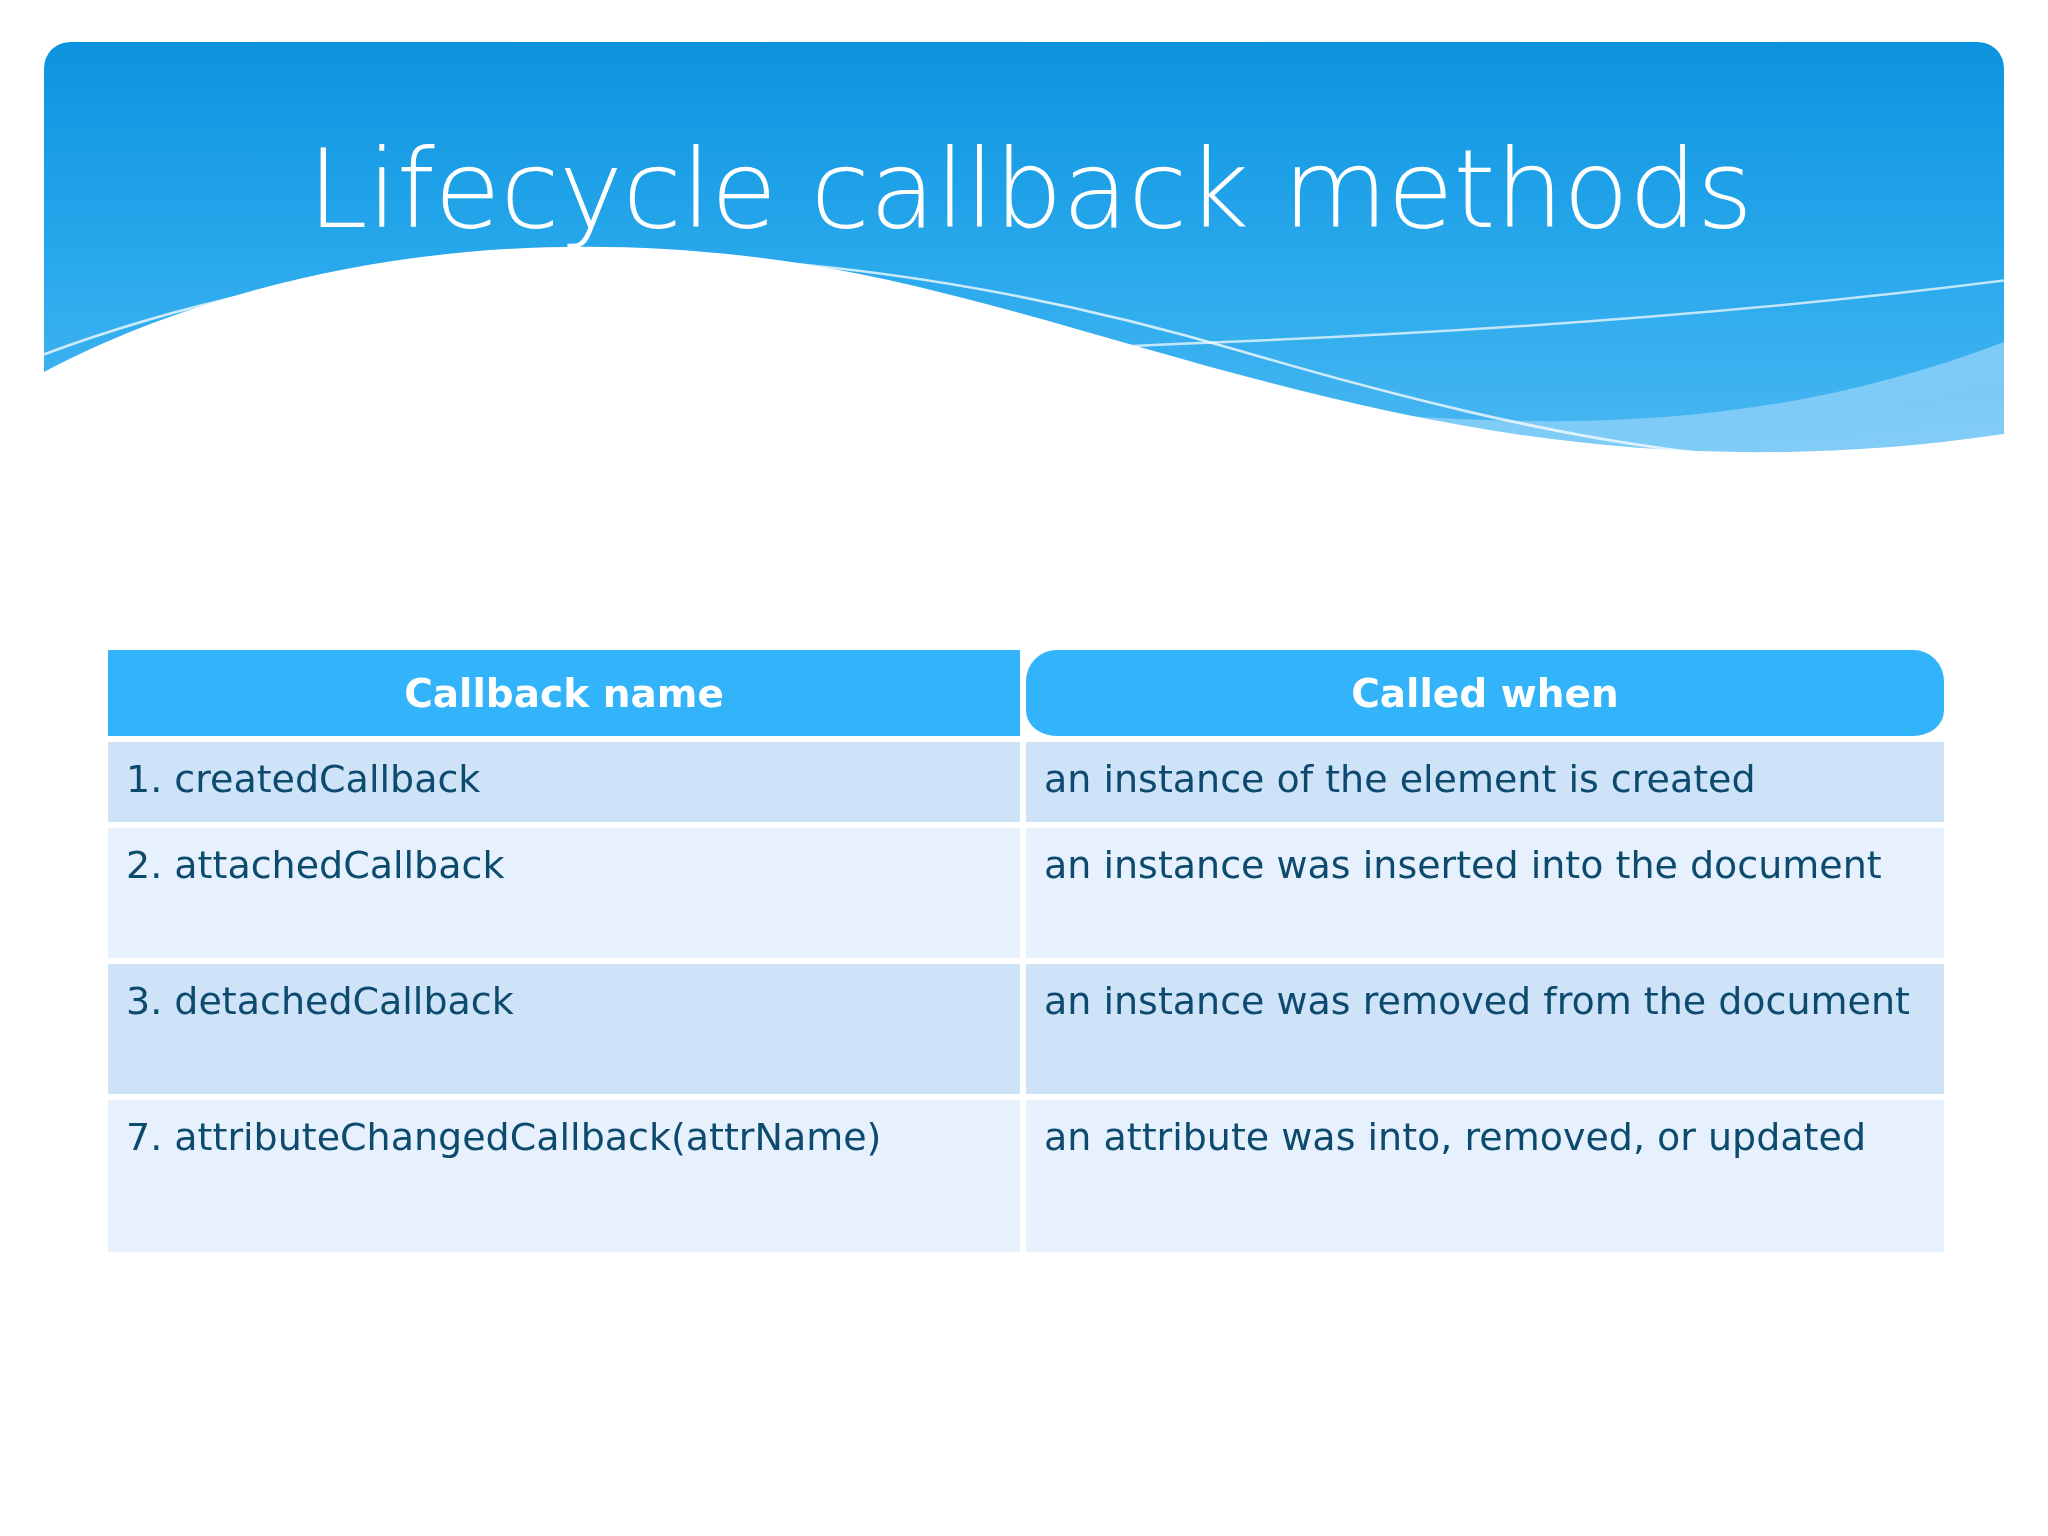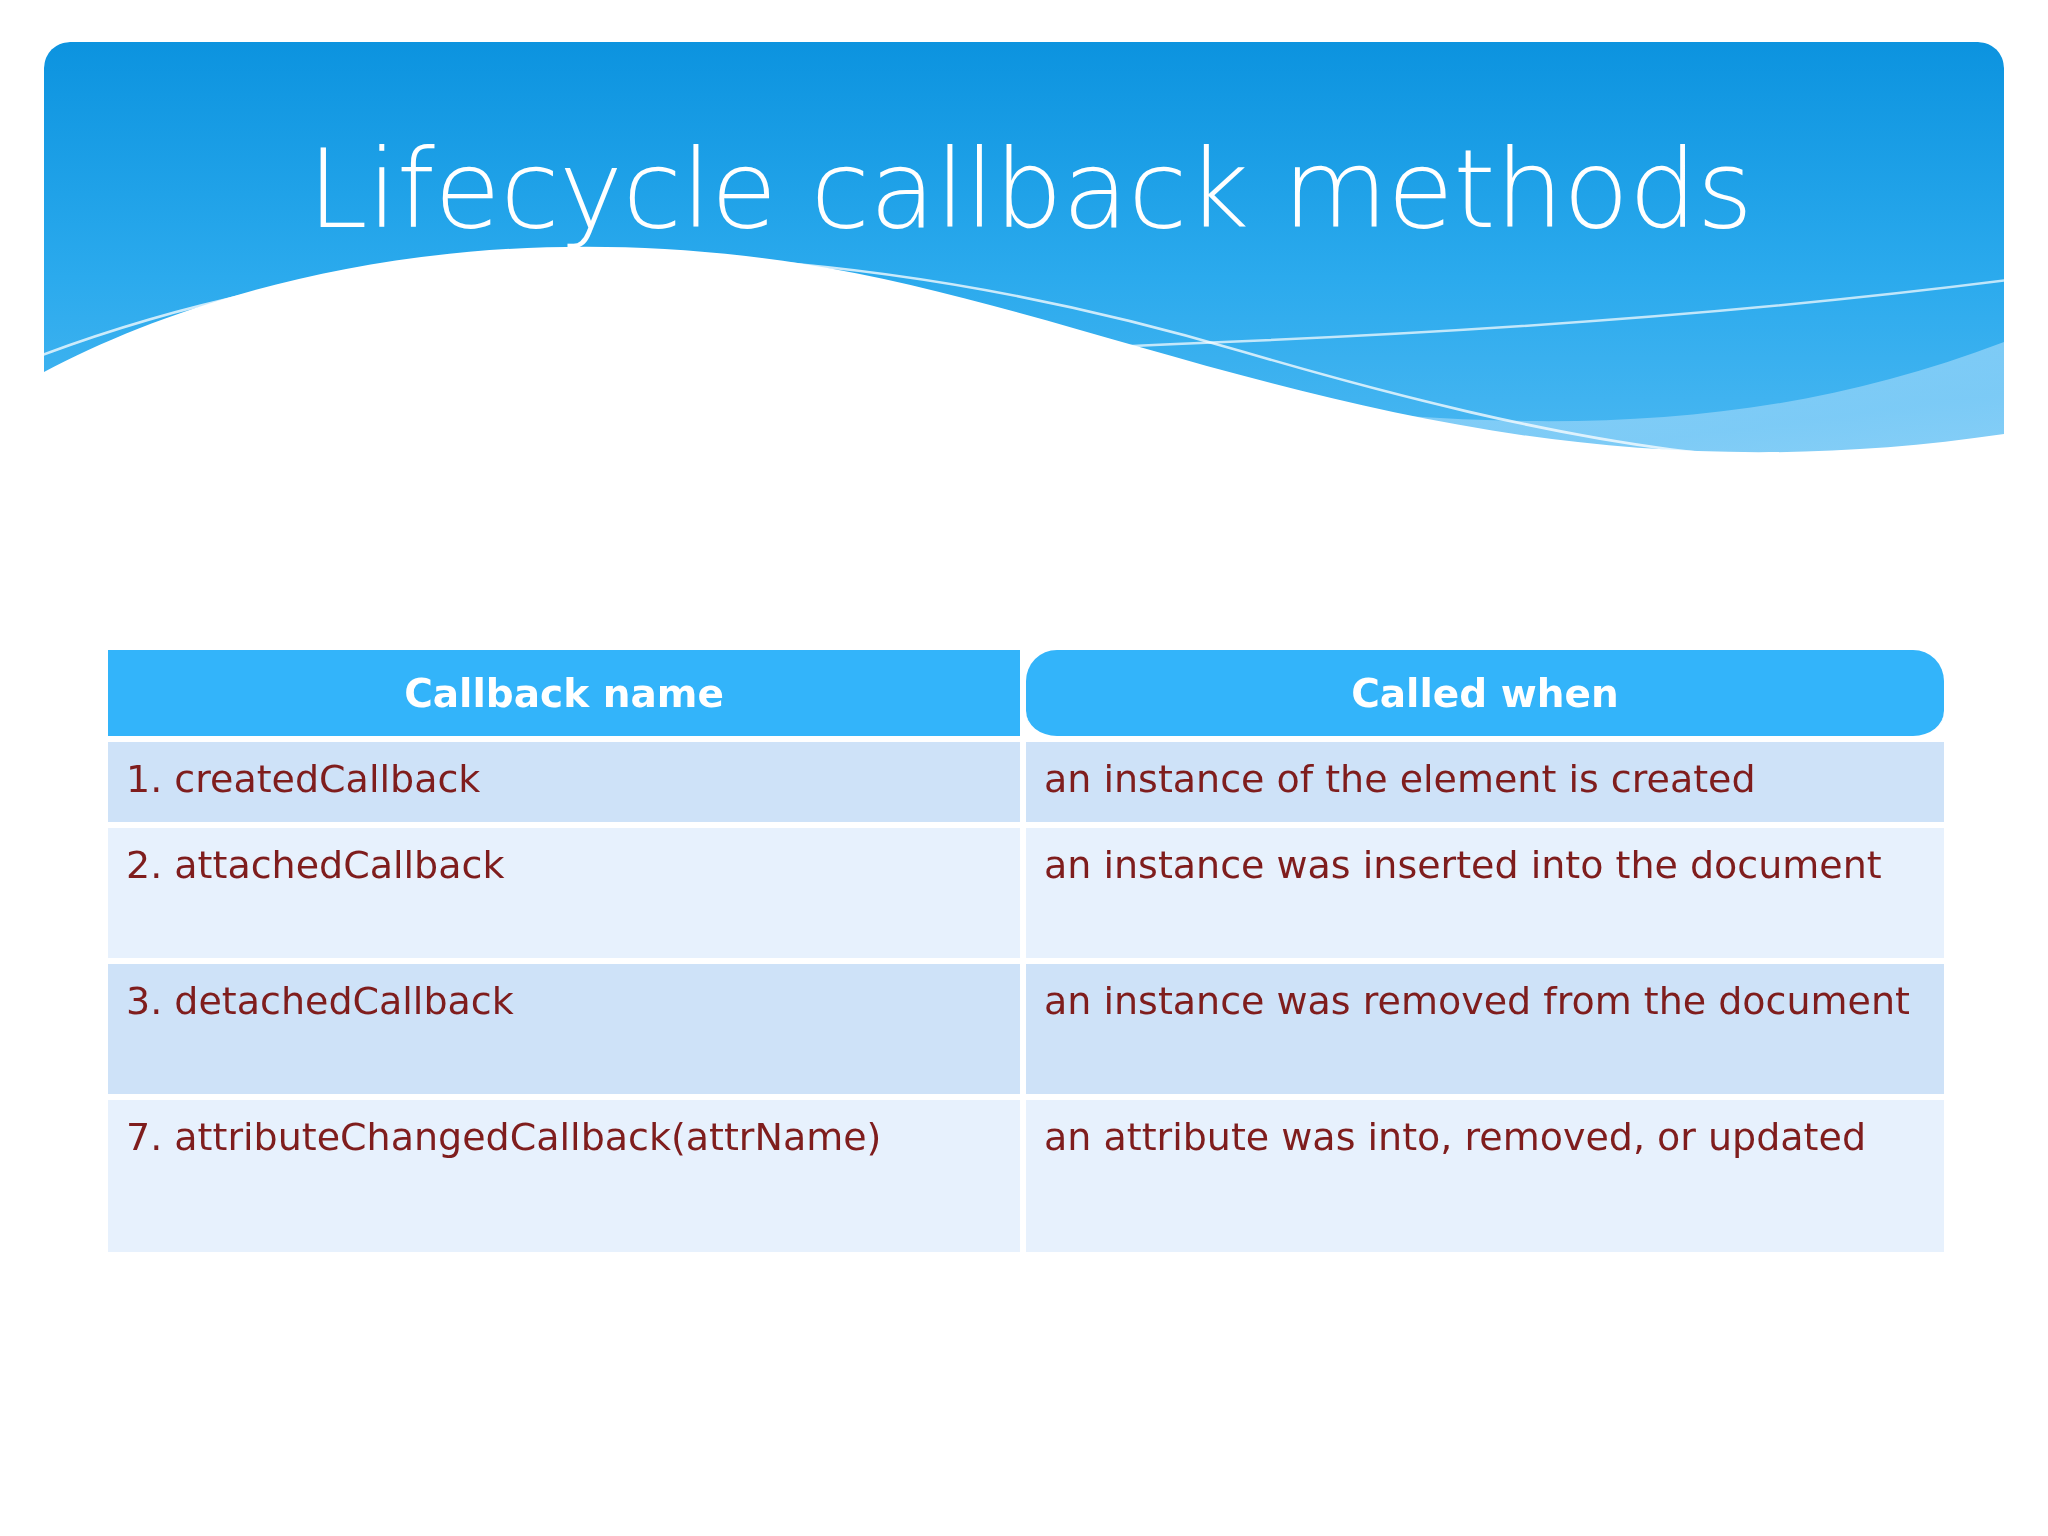"1. createdCallback" .callback-table td { color: #7f1d1d -> #0c4a6e }
